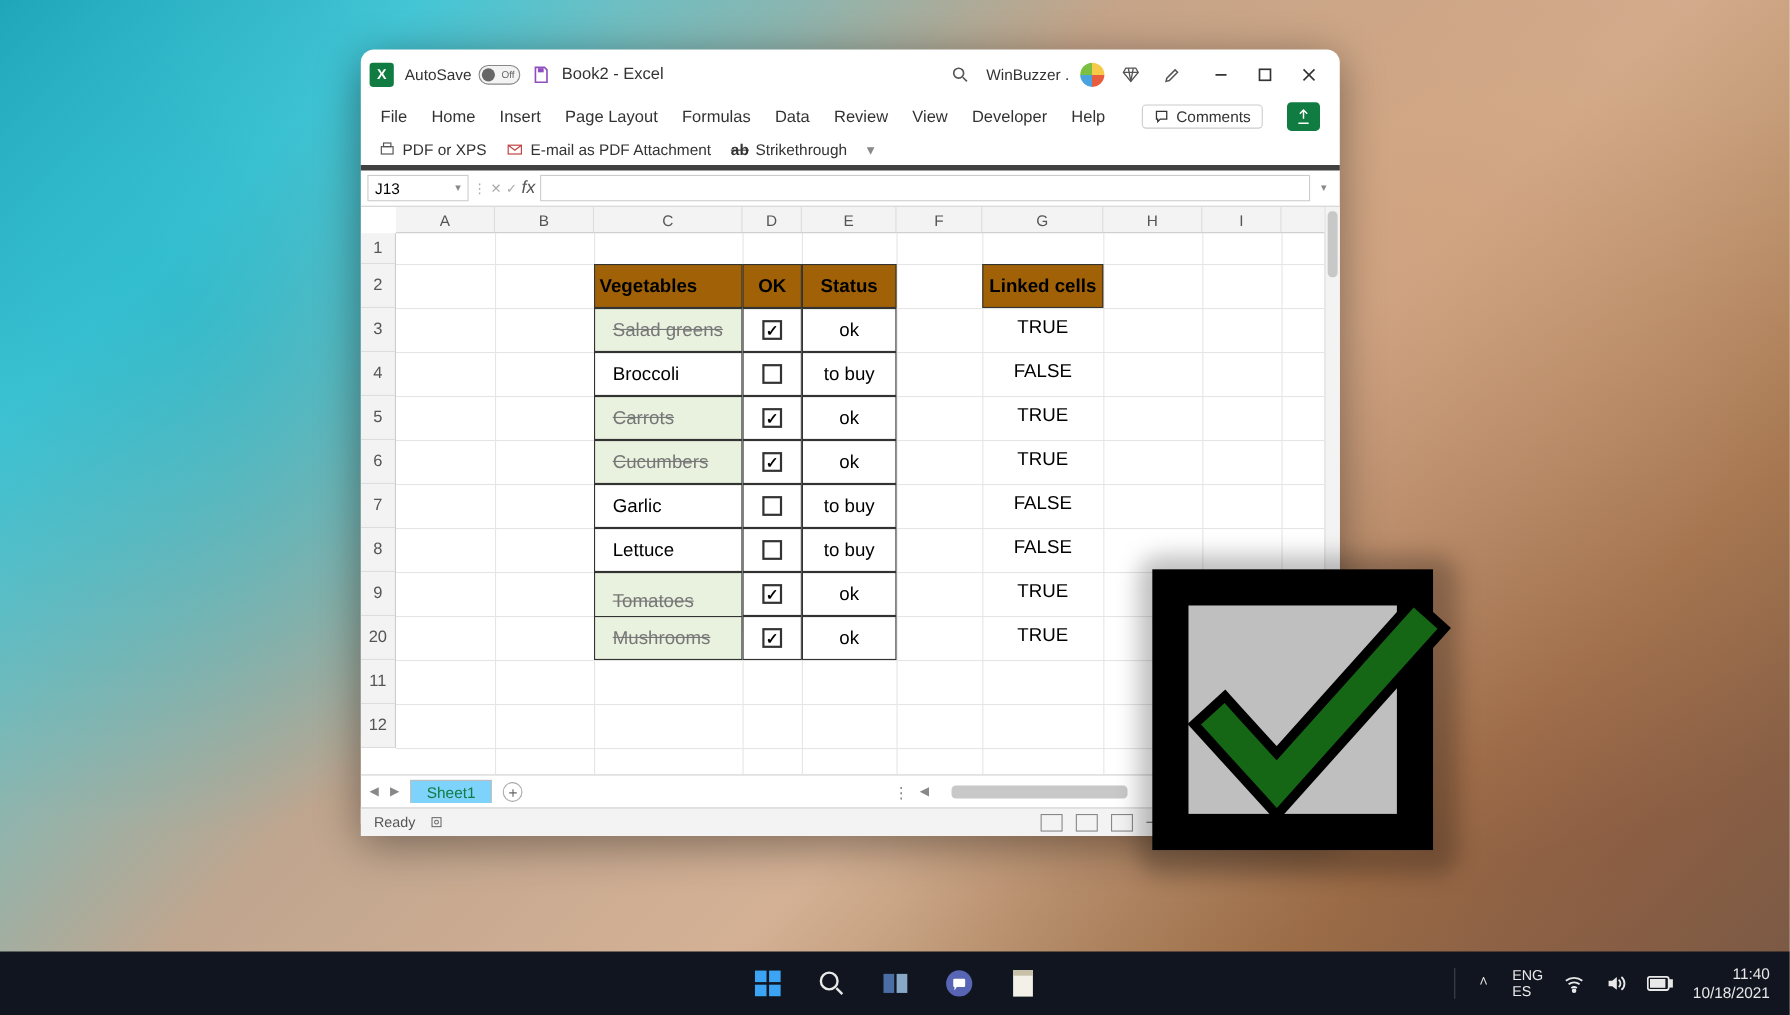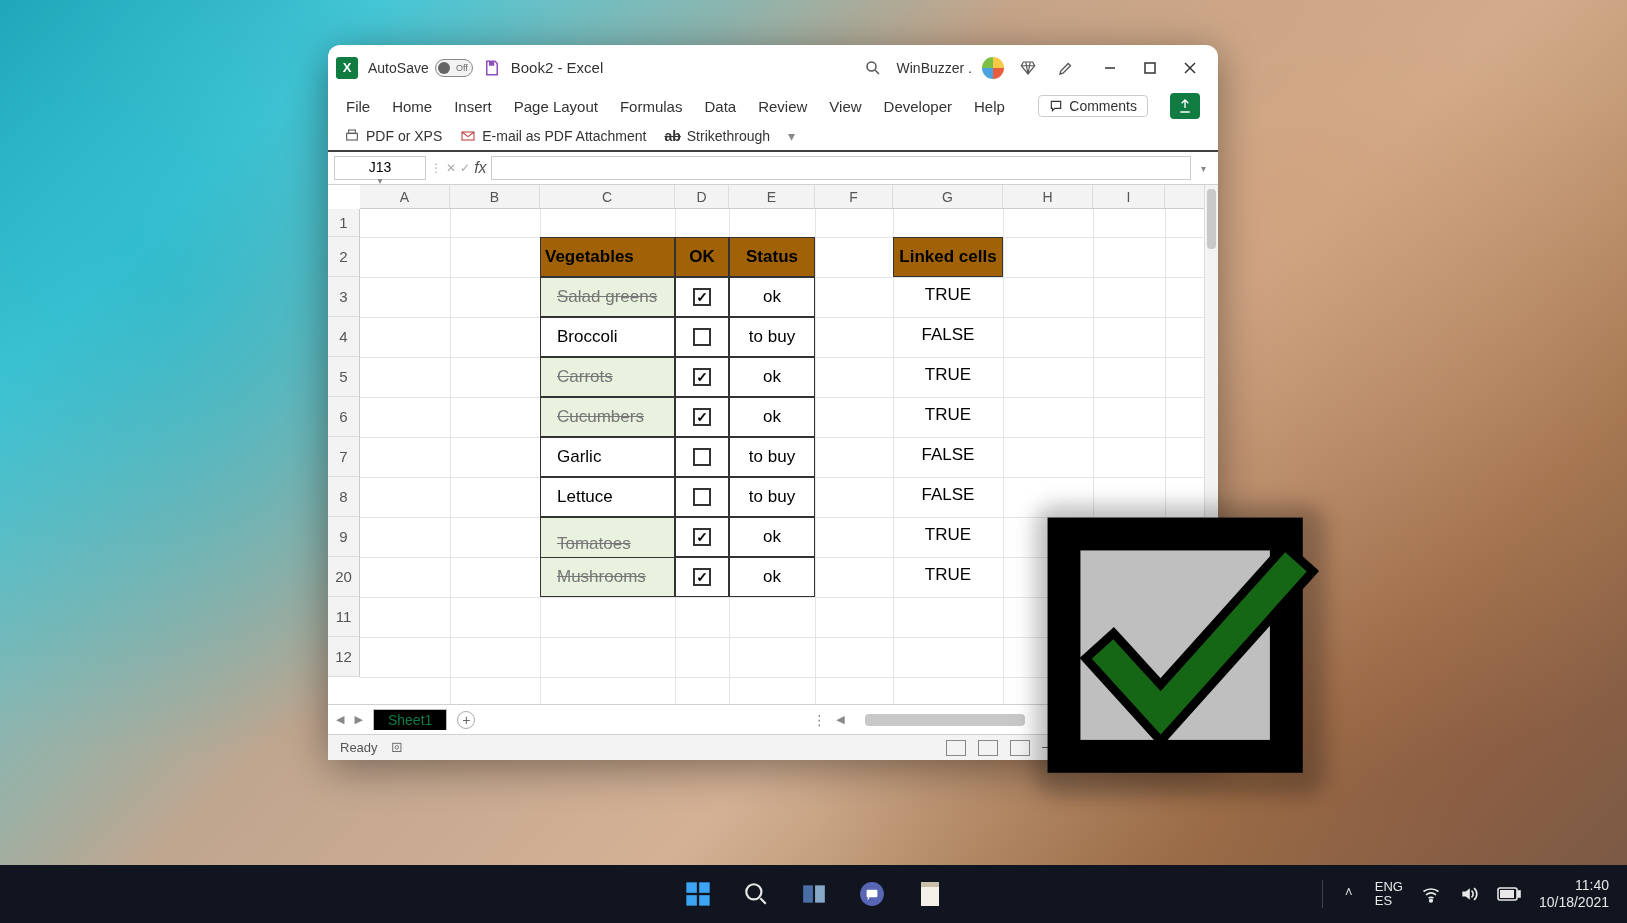"PDF or XPS" .qat { border-bottom: 2px solid #404040 -> 5px solid #404040 }
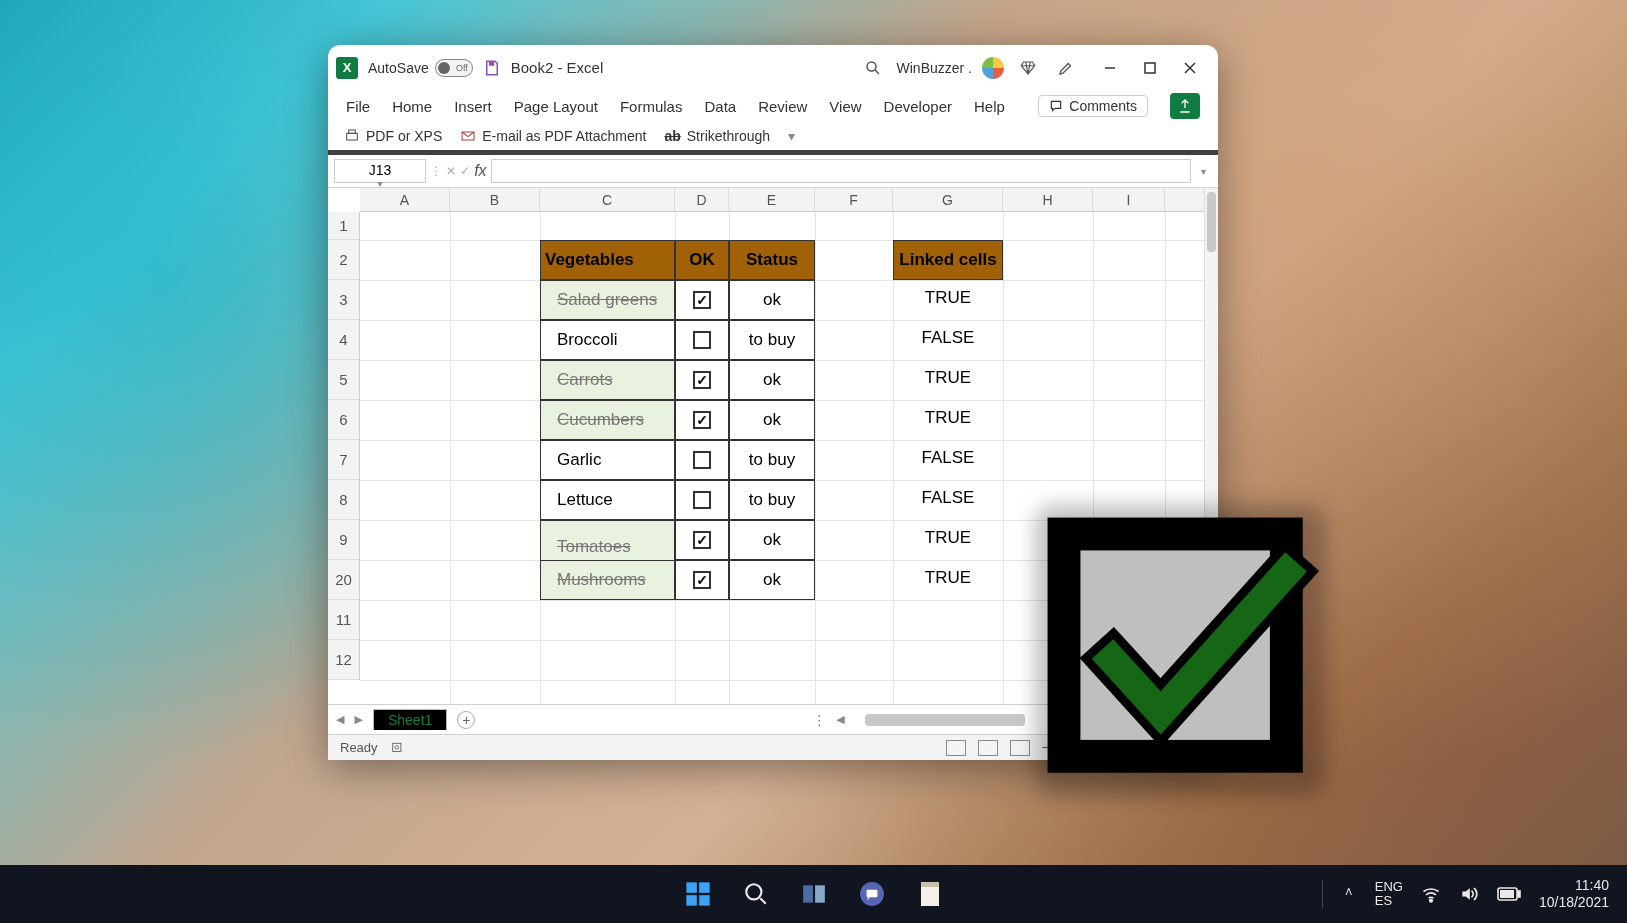"J13" .namebox { flex-direction: column -> none }
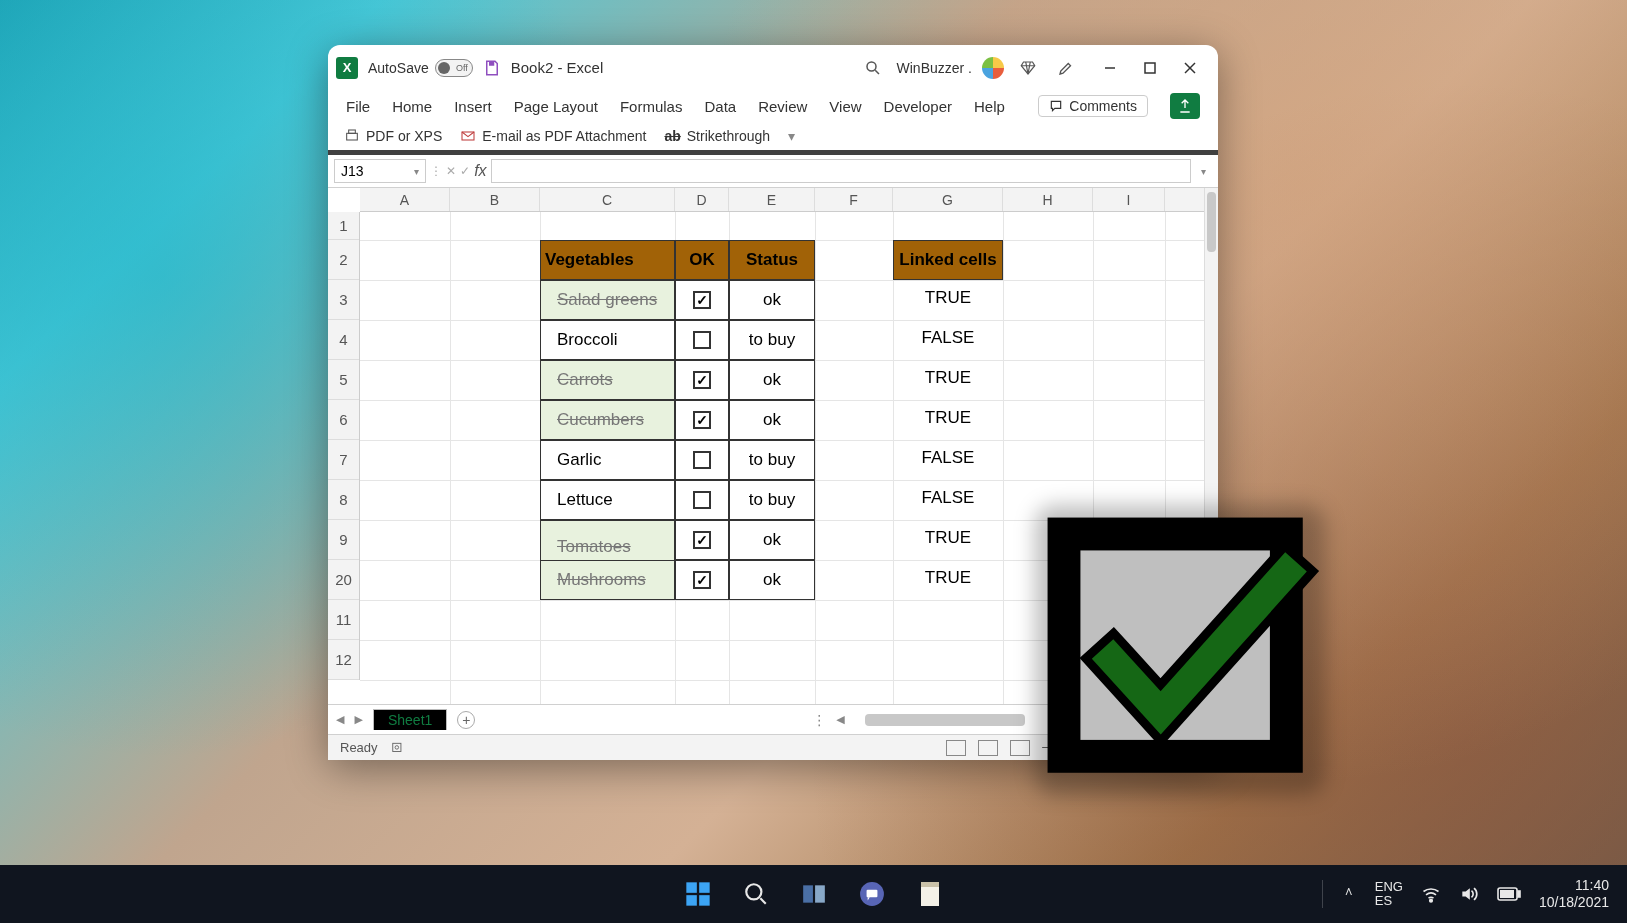"Sheet1" .sheet-tab { background: #000000 -> #7dd3fc }
